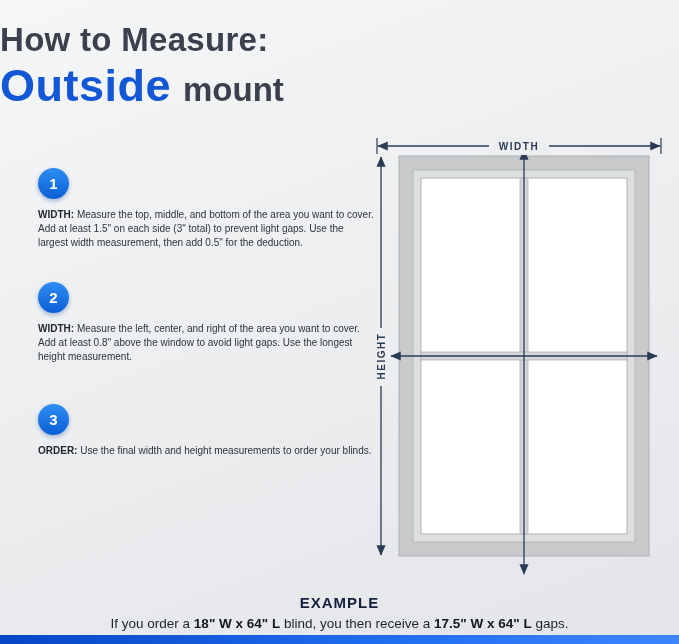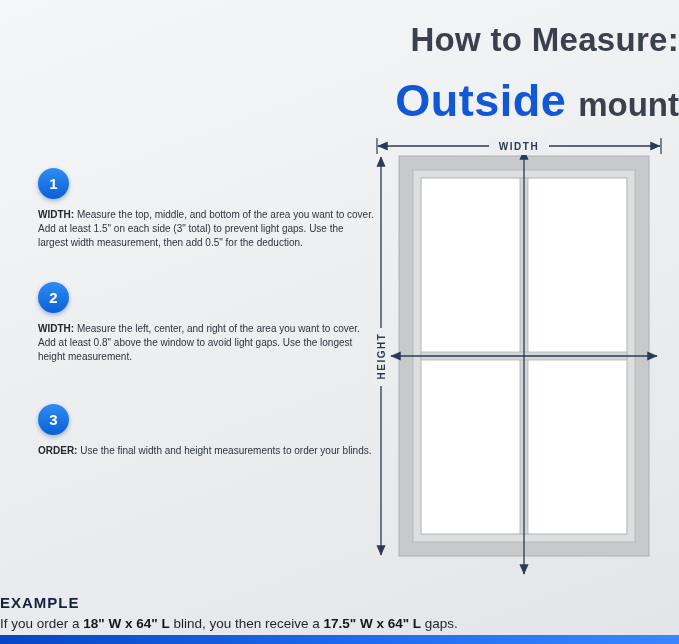"How to Measure:" .header { text-align: right -> left }
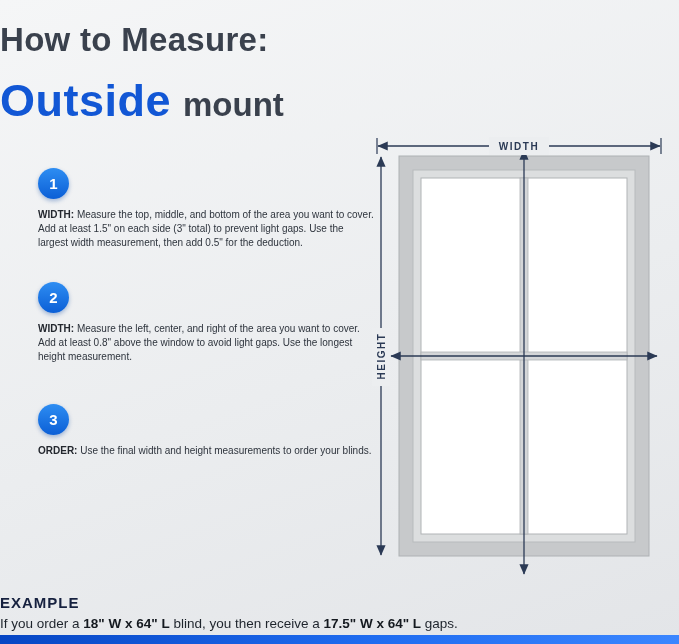"Outside mount" .h-line2 { margin-top: 17px -> 2px }
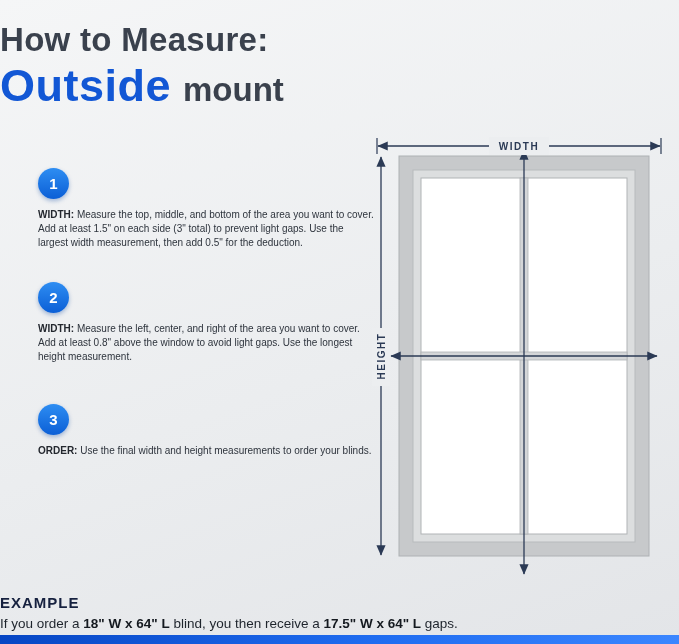"EXAMPLE" .example { text-align: left -> center }
